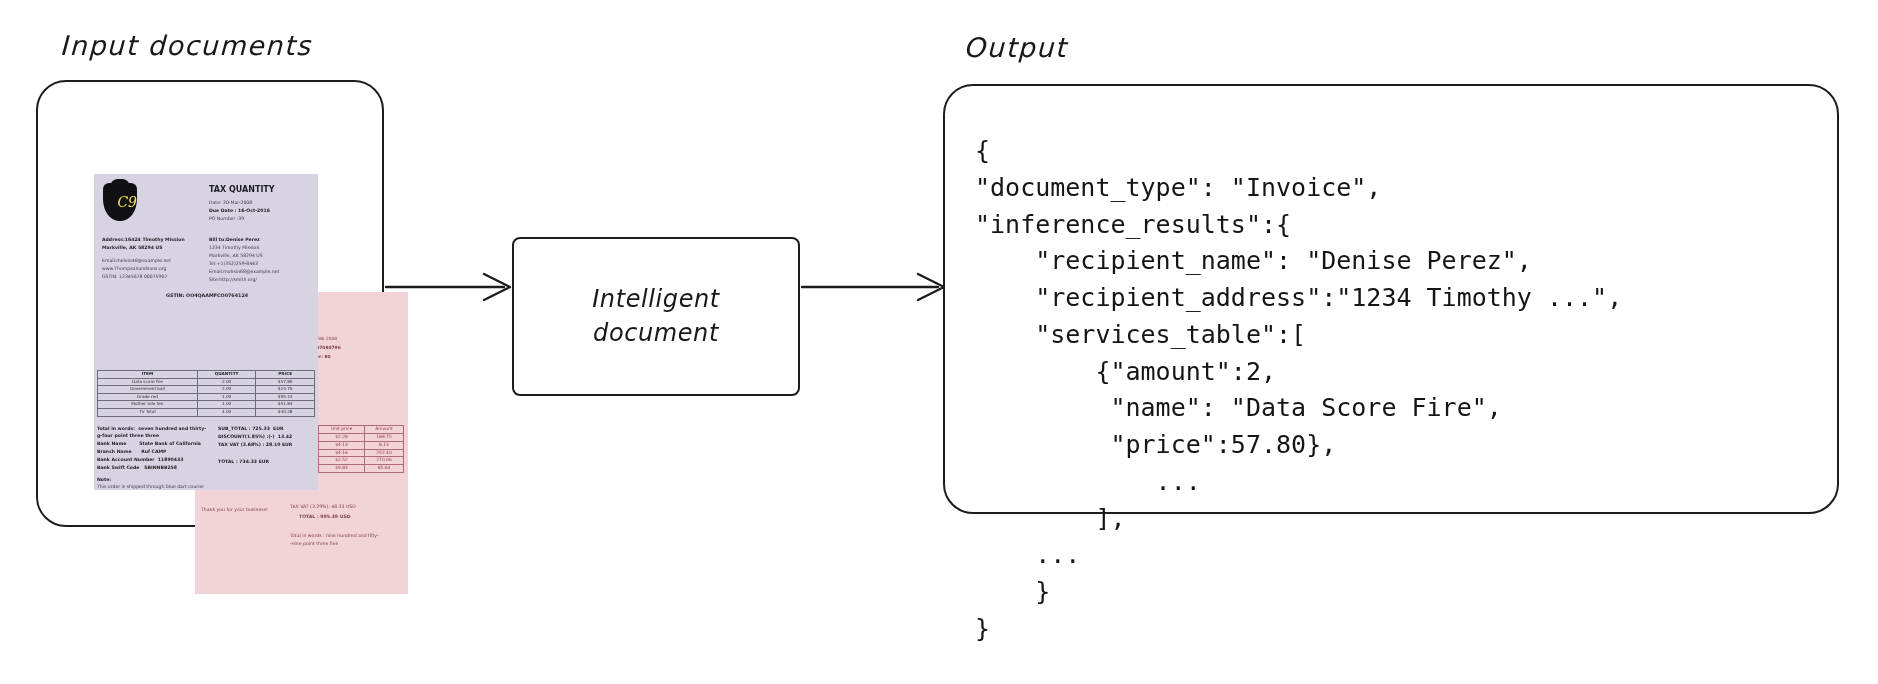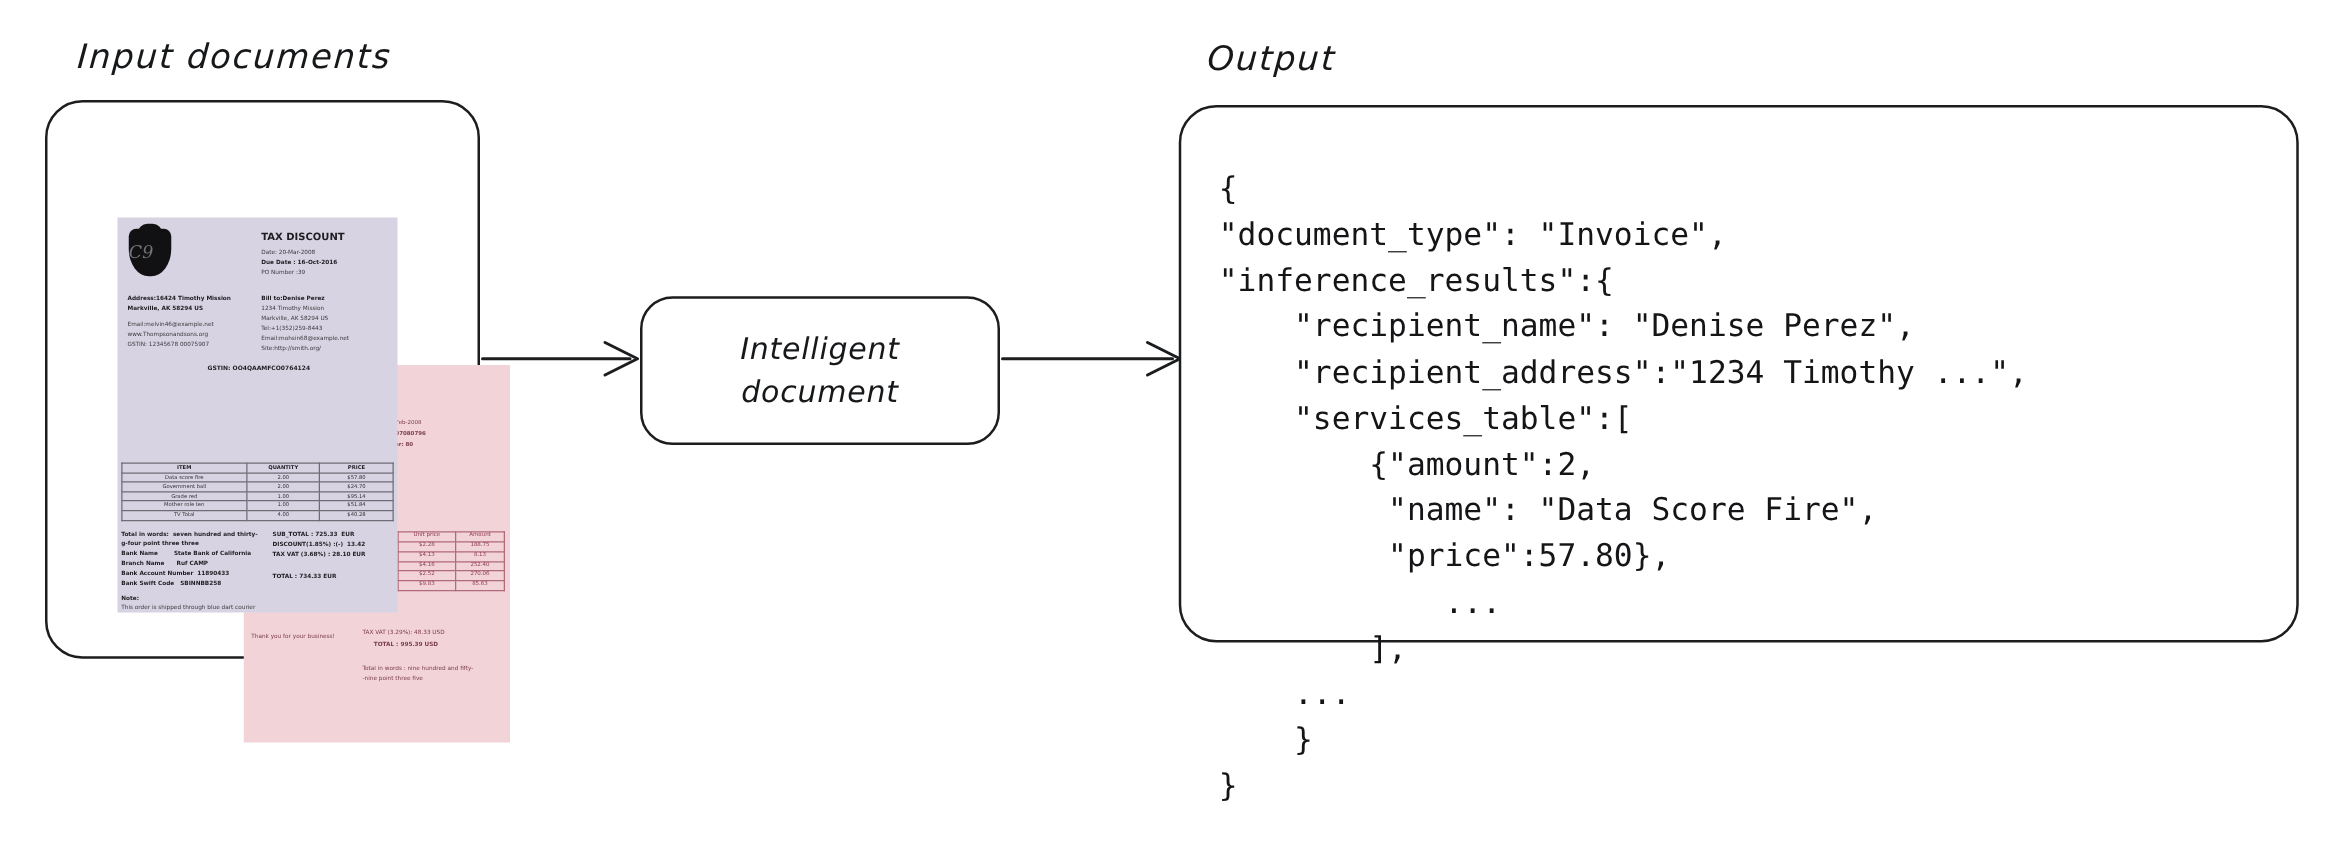"TAX DISCOUNT" div.t { text: DISCOUNT -> QUANTITY }
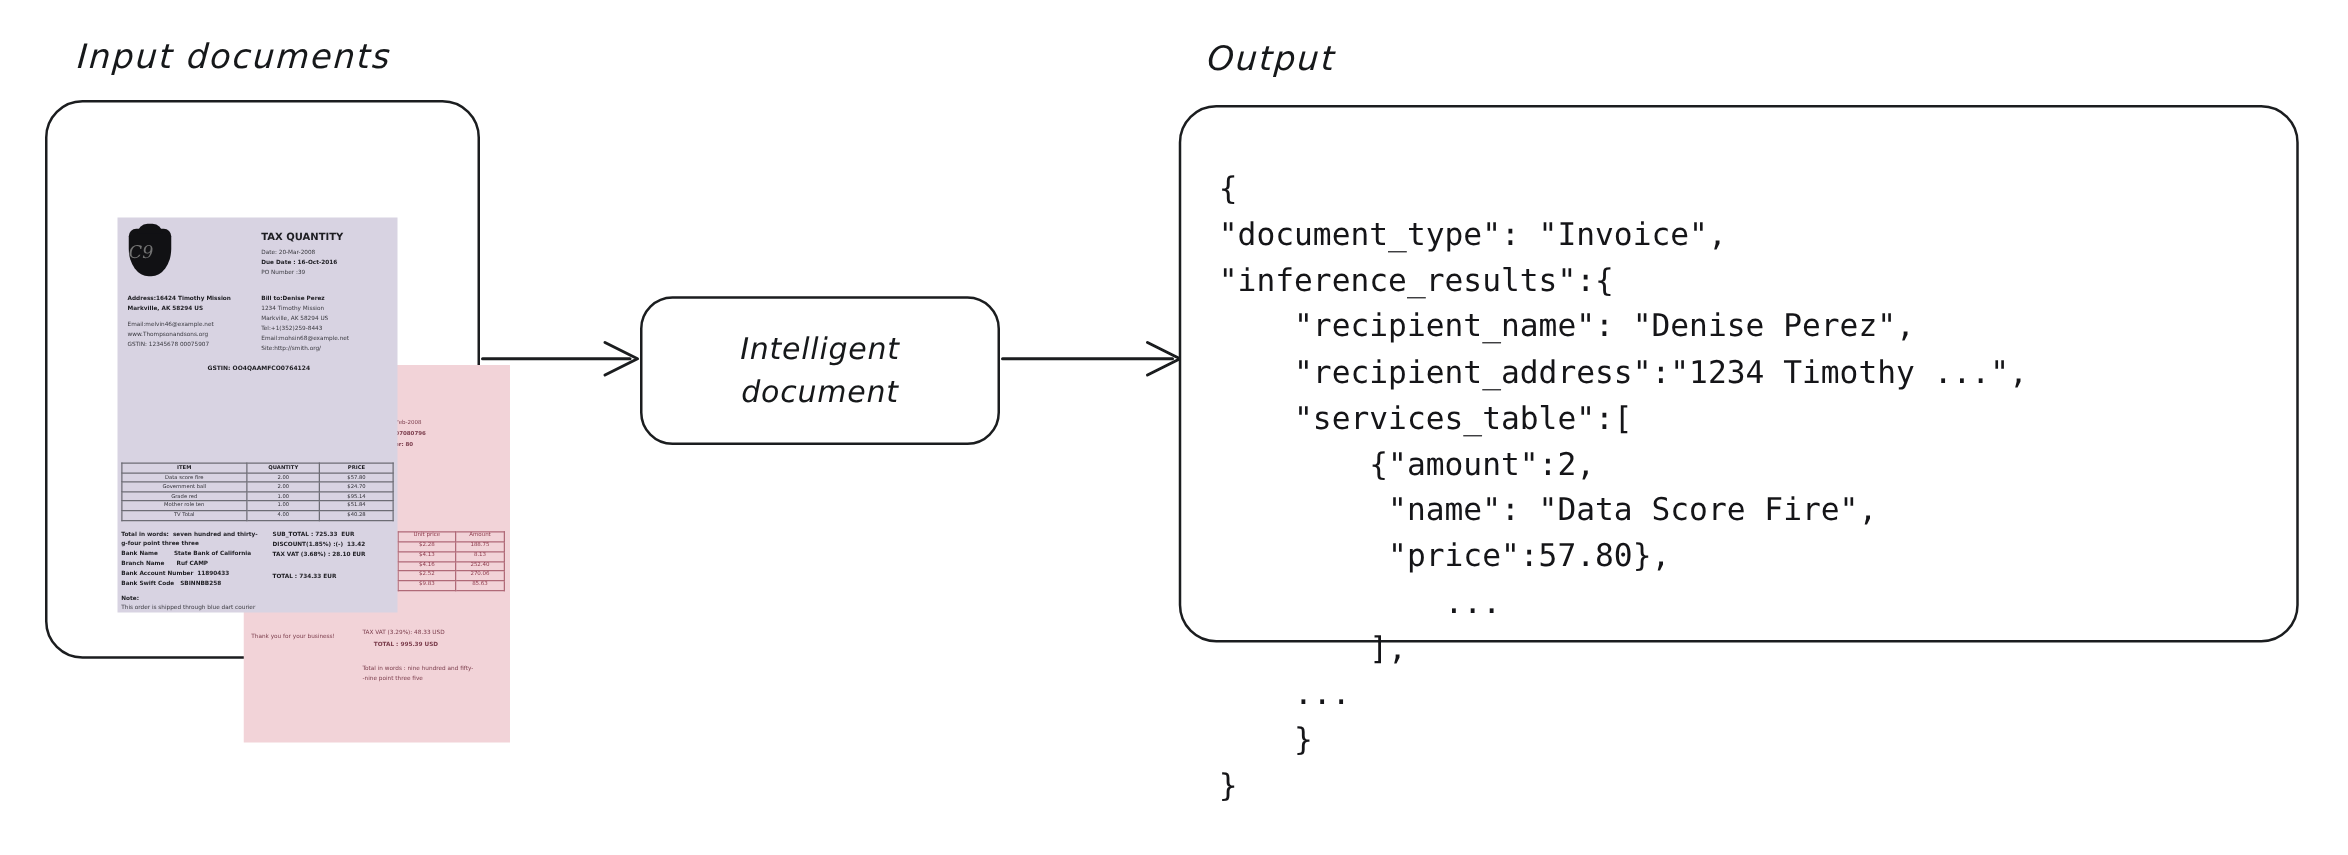"C9" .logo-text { color: #737373 -> #fde047; text-align: left -> right }
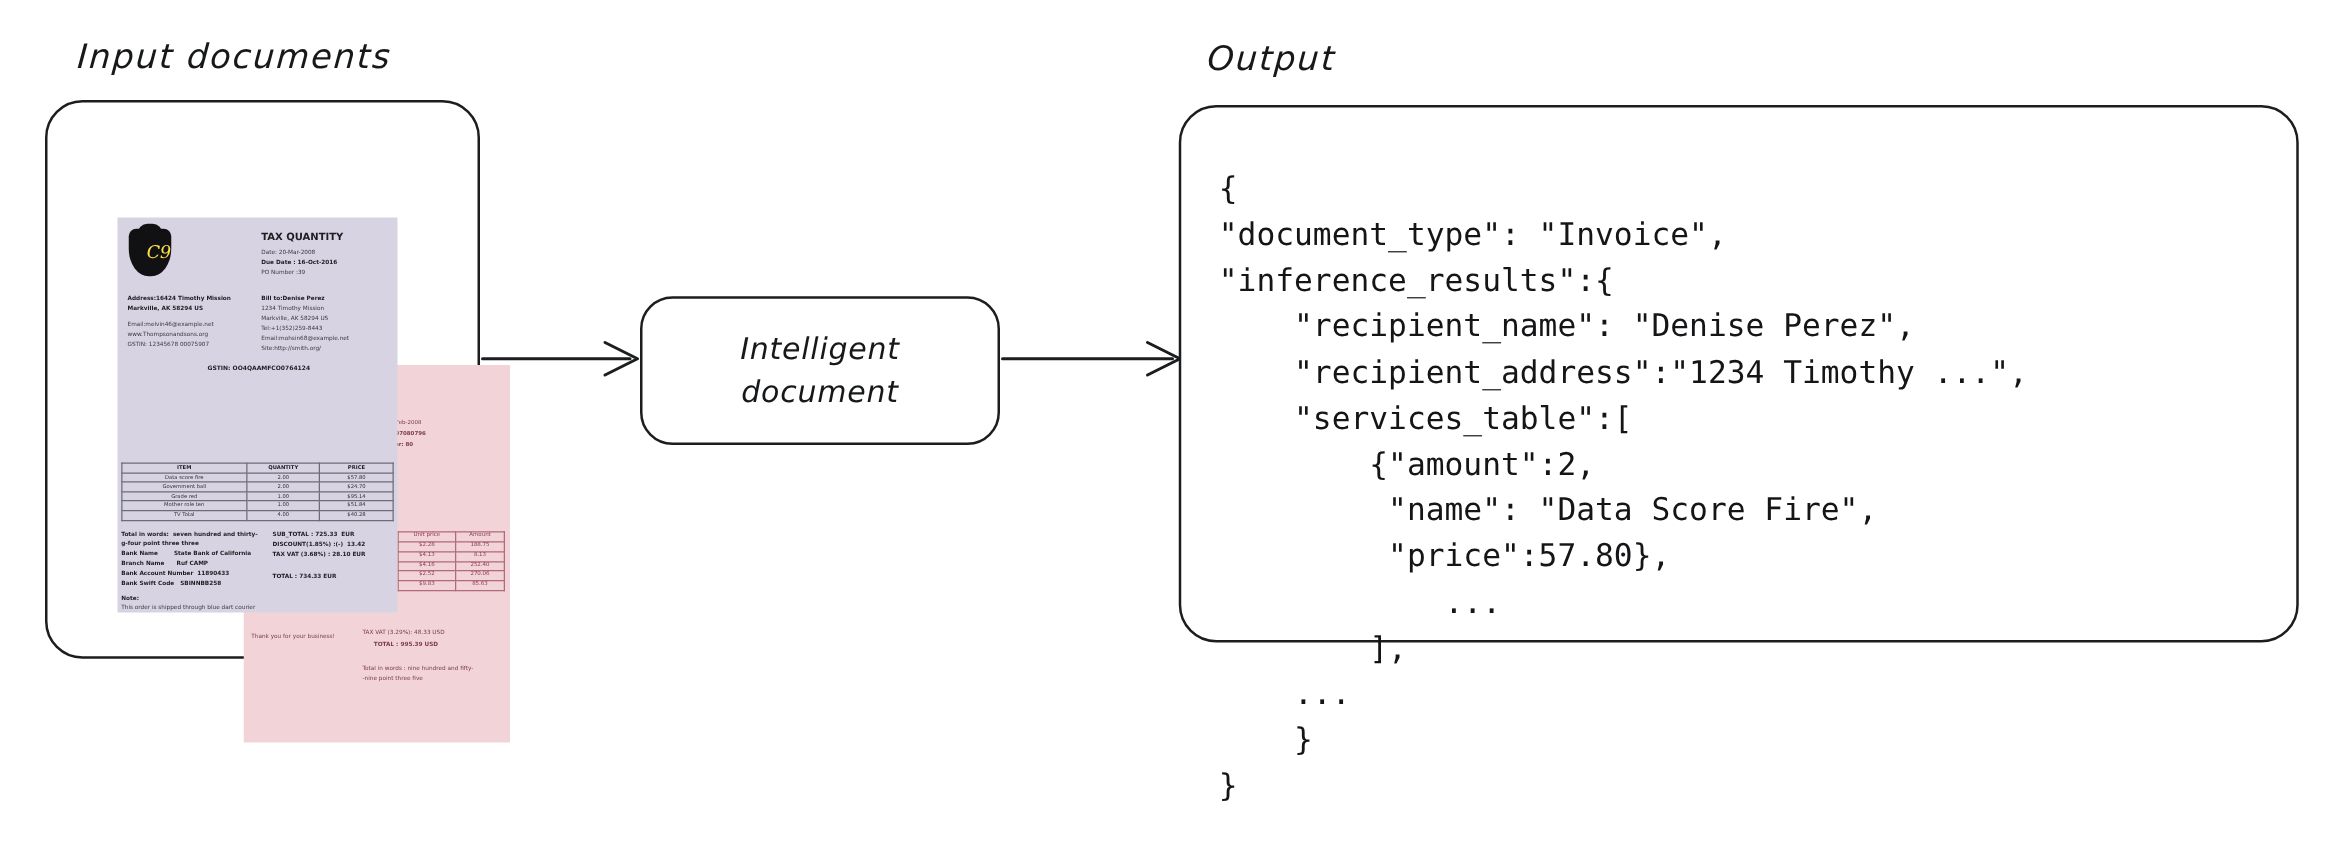"Intelligent document" #process-box { border-radius: 26px -> 8px; height: 119px -> 159px }
